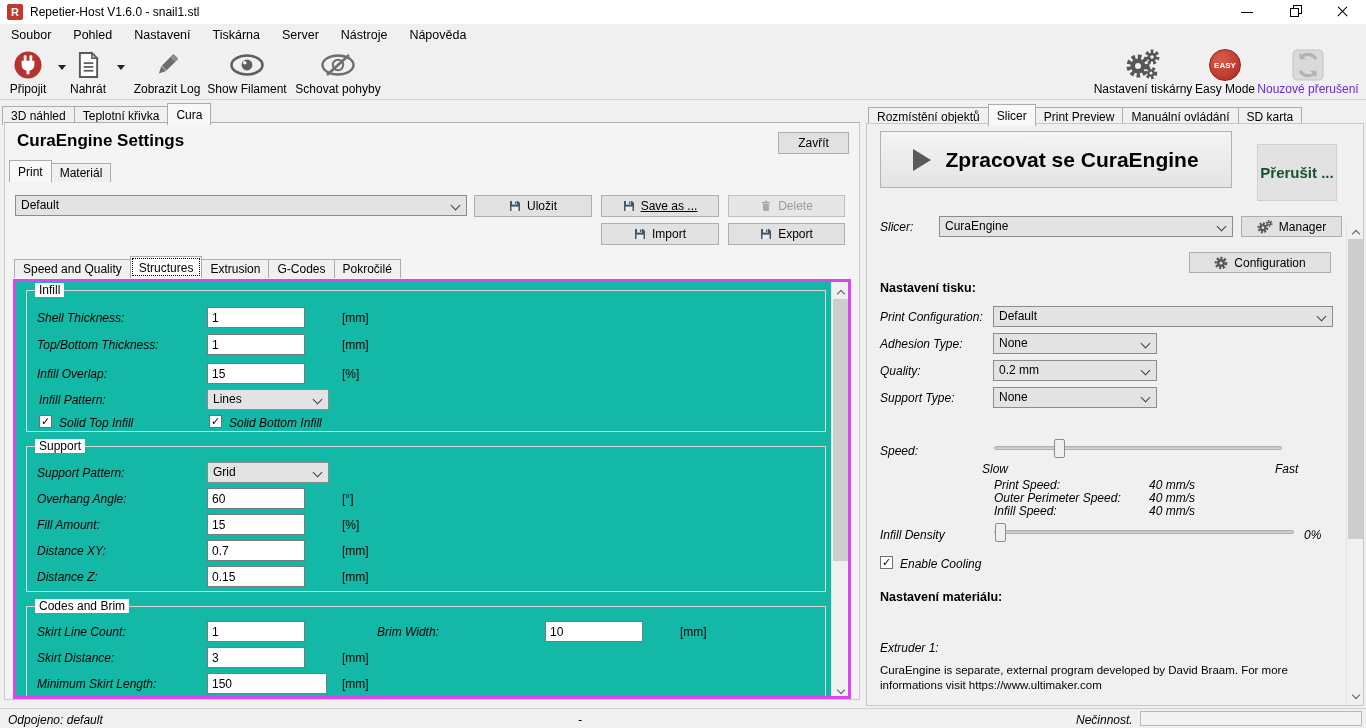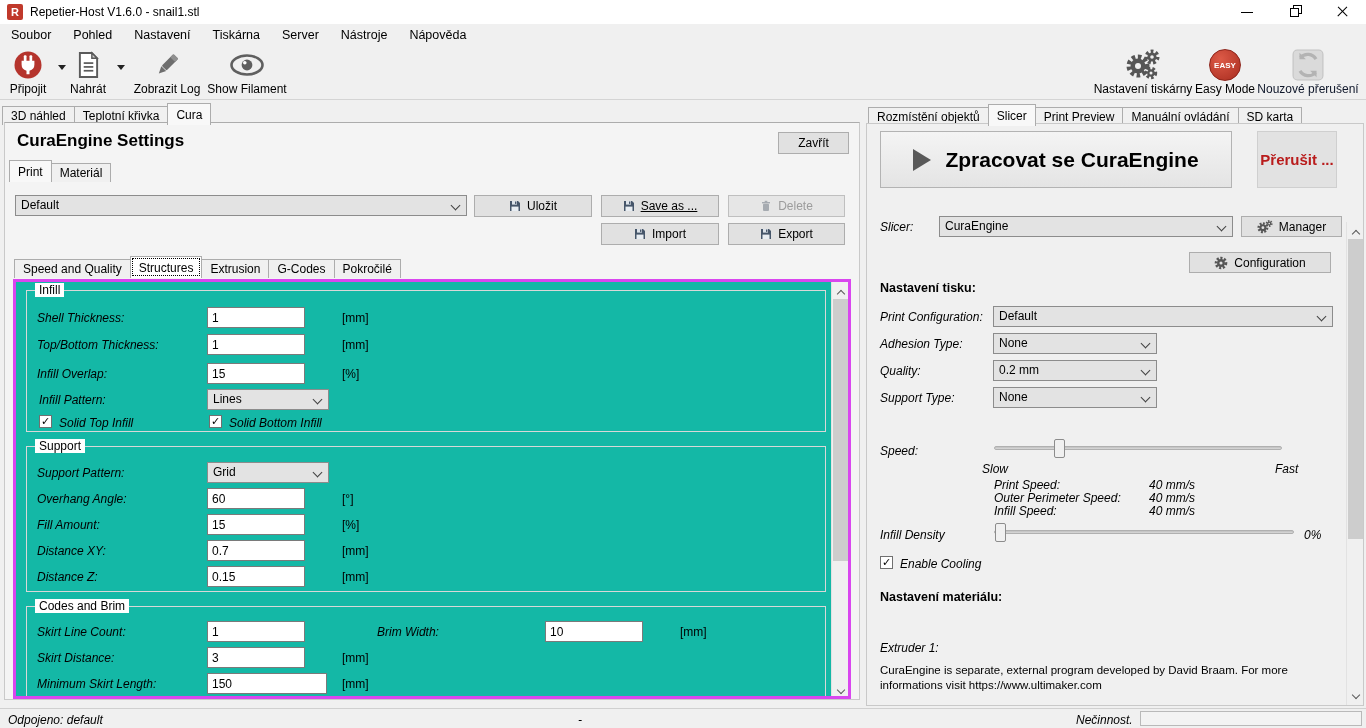"Schovat pohyby" div.tbtn { html: none -> <div> <div> <svg> <ellipse></ellipse> <circle></circle> <line></line> </svg> </div> <div>Schovat pohyby</div> </div> }
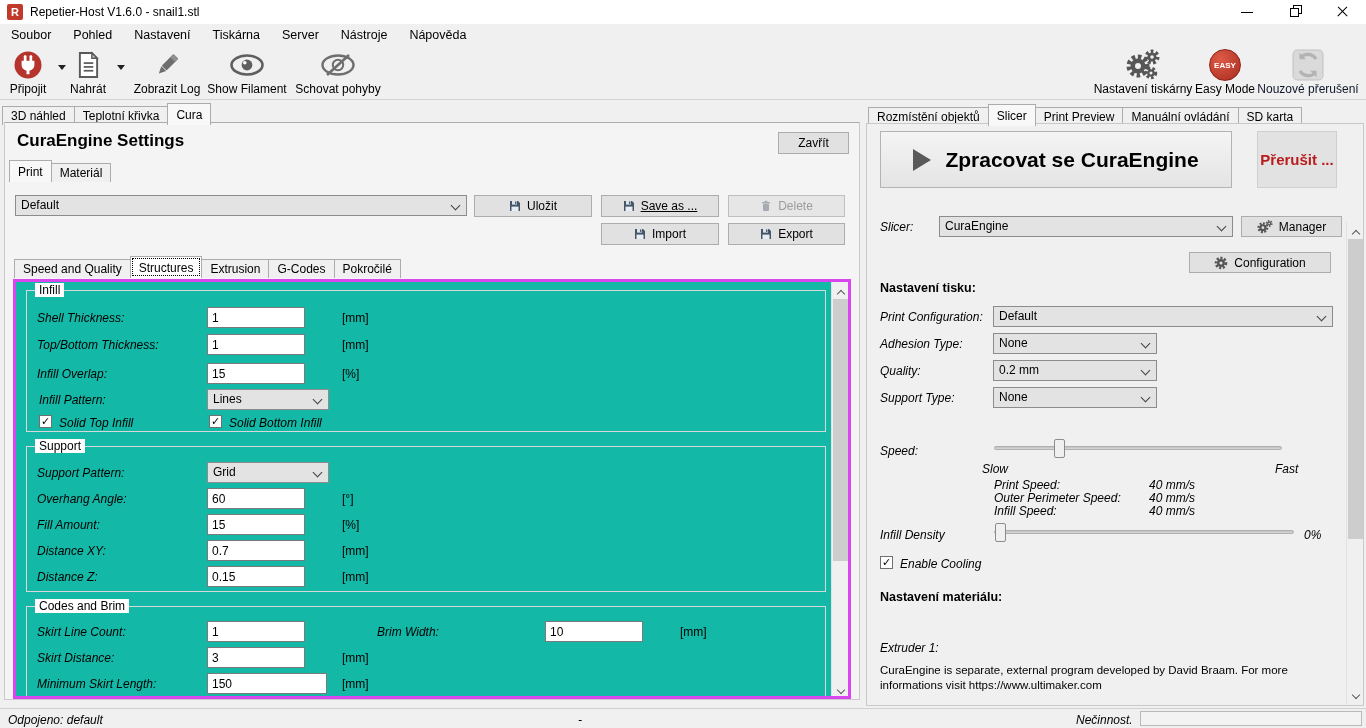"Nouzové přerušení" .tbtn.disabled .cap { color: #0f172a -> #6d28d9 }
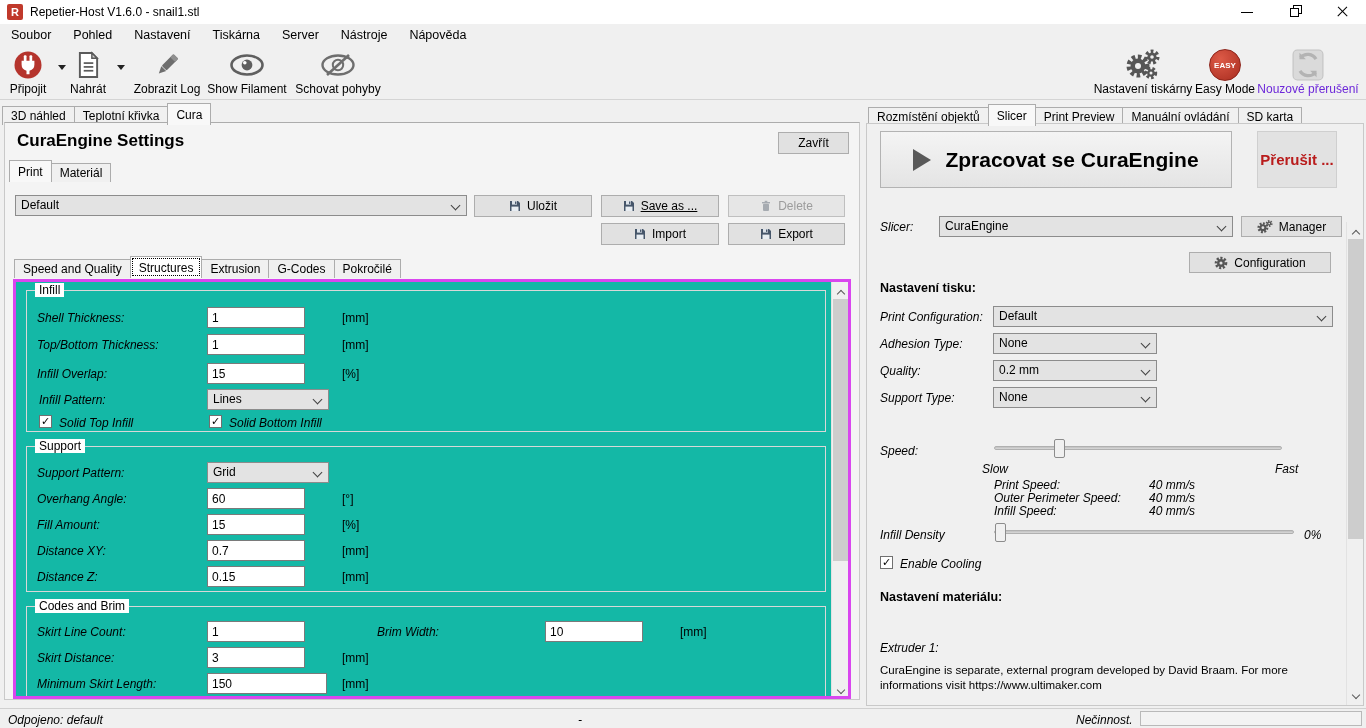"Přerušit ..." #kill-btn { color: #b91c1c -> #14532d; top: 7px -> 20px }
